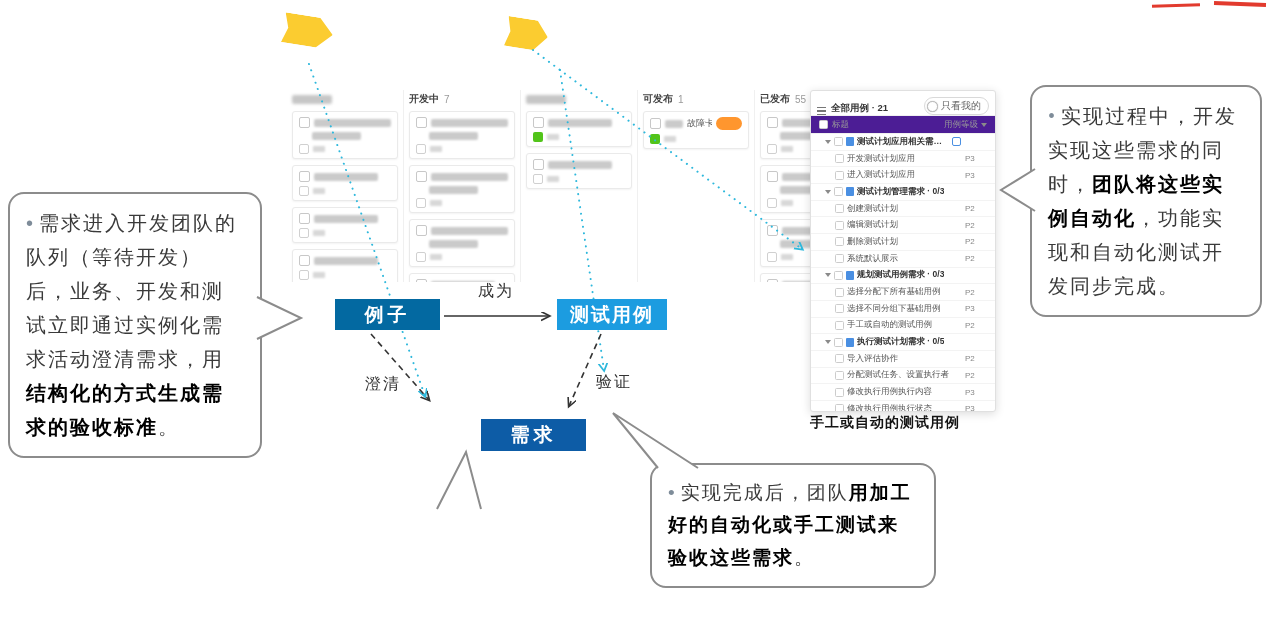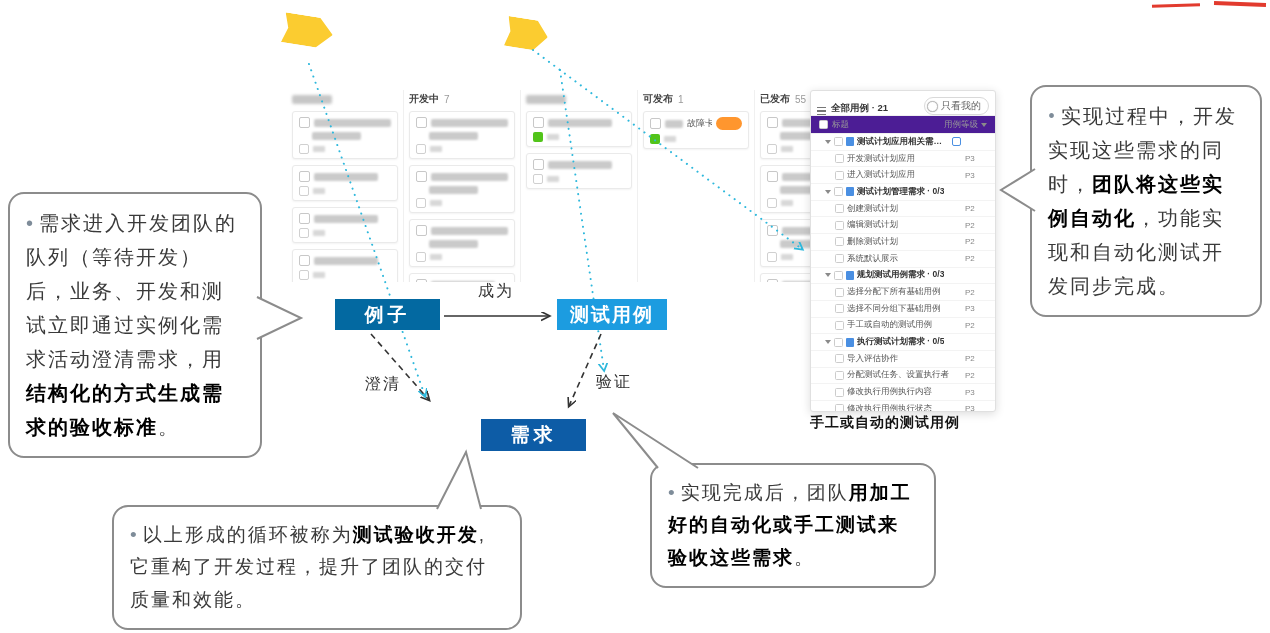"• 以上形成的循环被称为测试验收开发,它重构了开发过程，提升了团队的交付质量和效能。" div.bubble { html: <div> <span>•</span><span><span>以上形成的循环被称为</span><span>测试验收开发</span><span>,它重构了开发过程，提升了团队的交付质量和效能。</span></span> </div> -> none }
